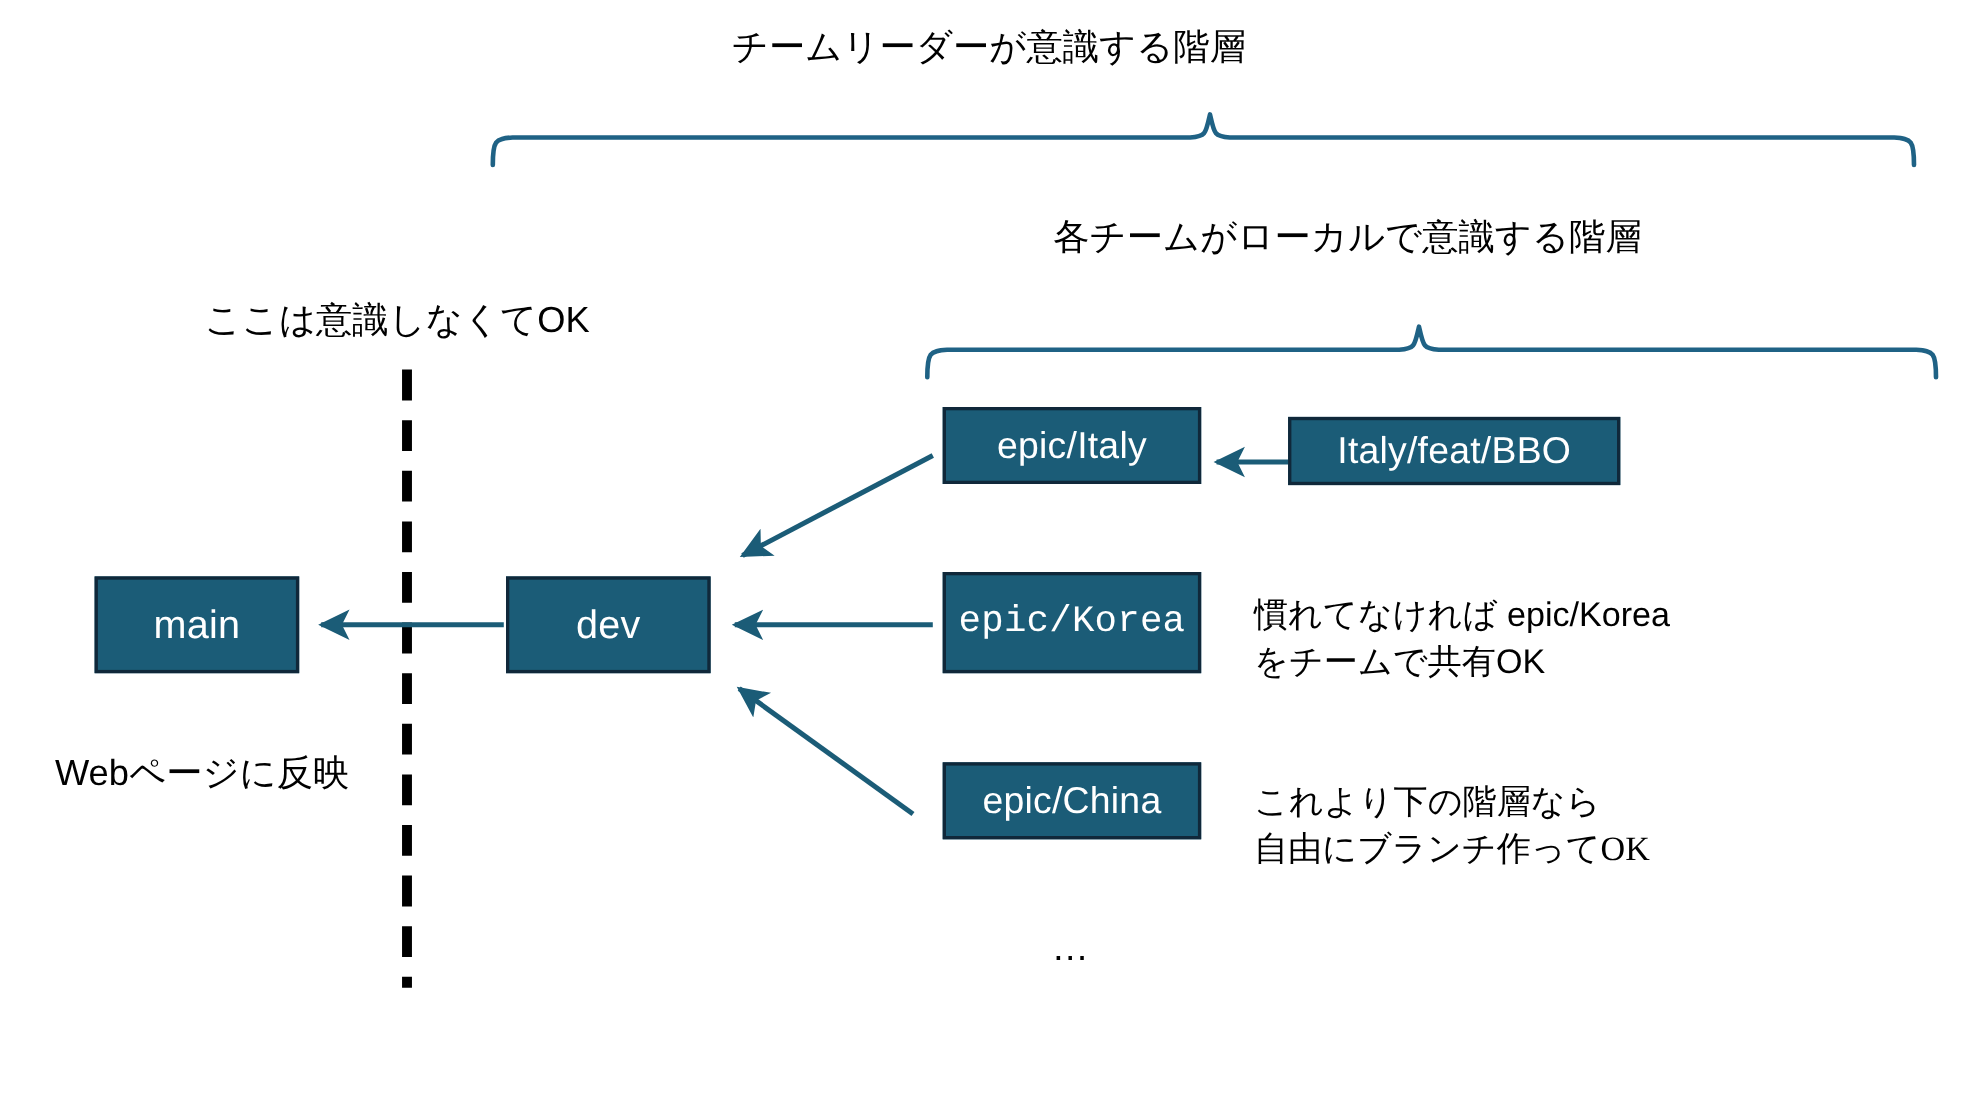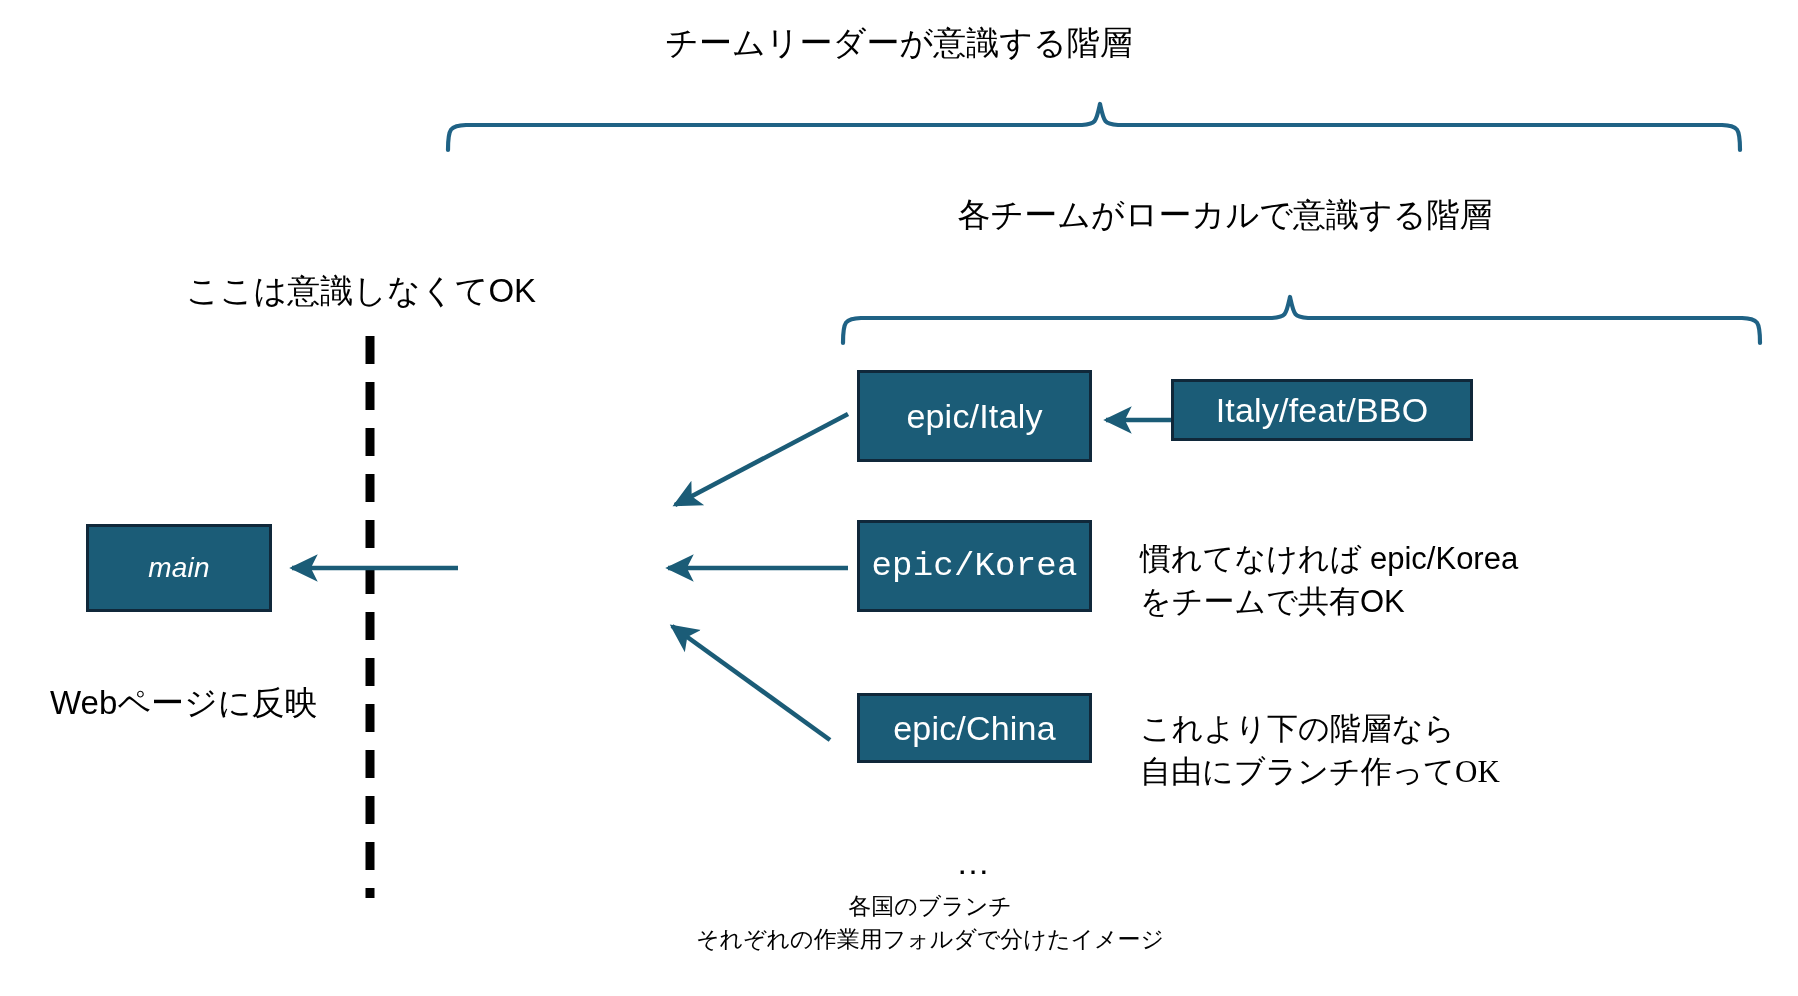"epic/Italy" .node-italy { height: 92px -> 70px }
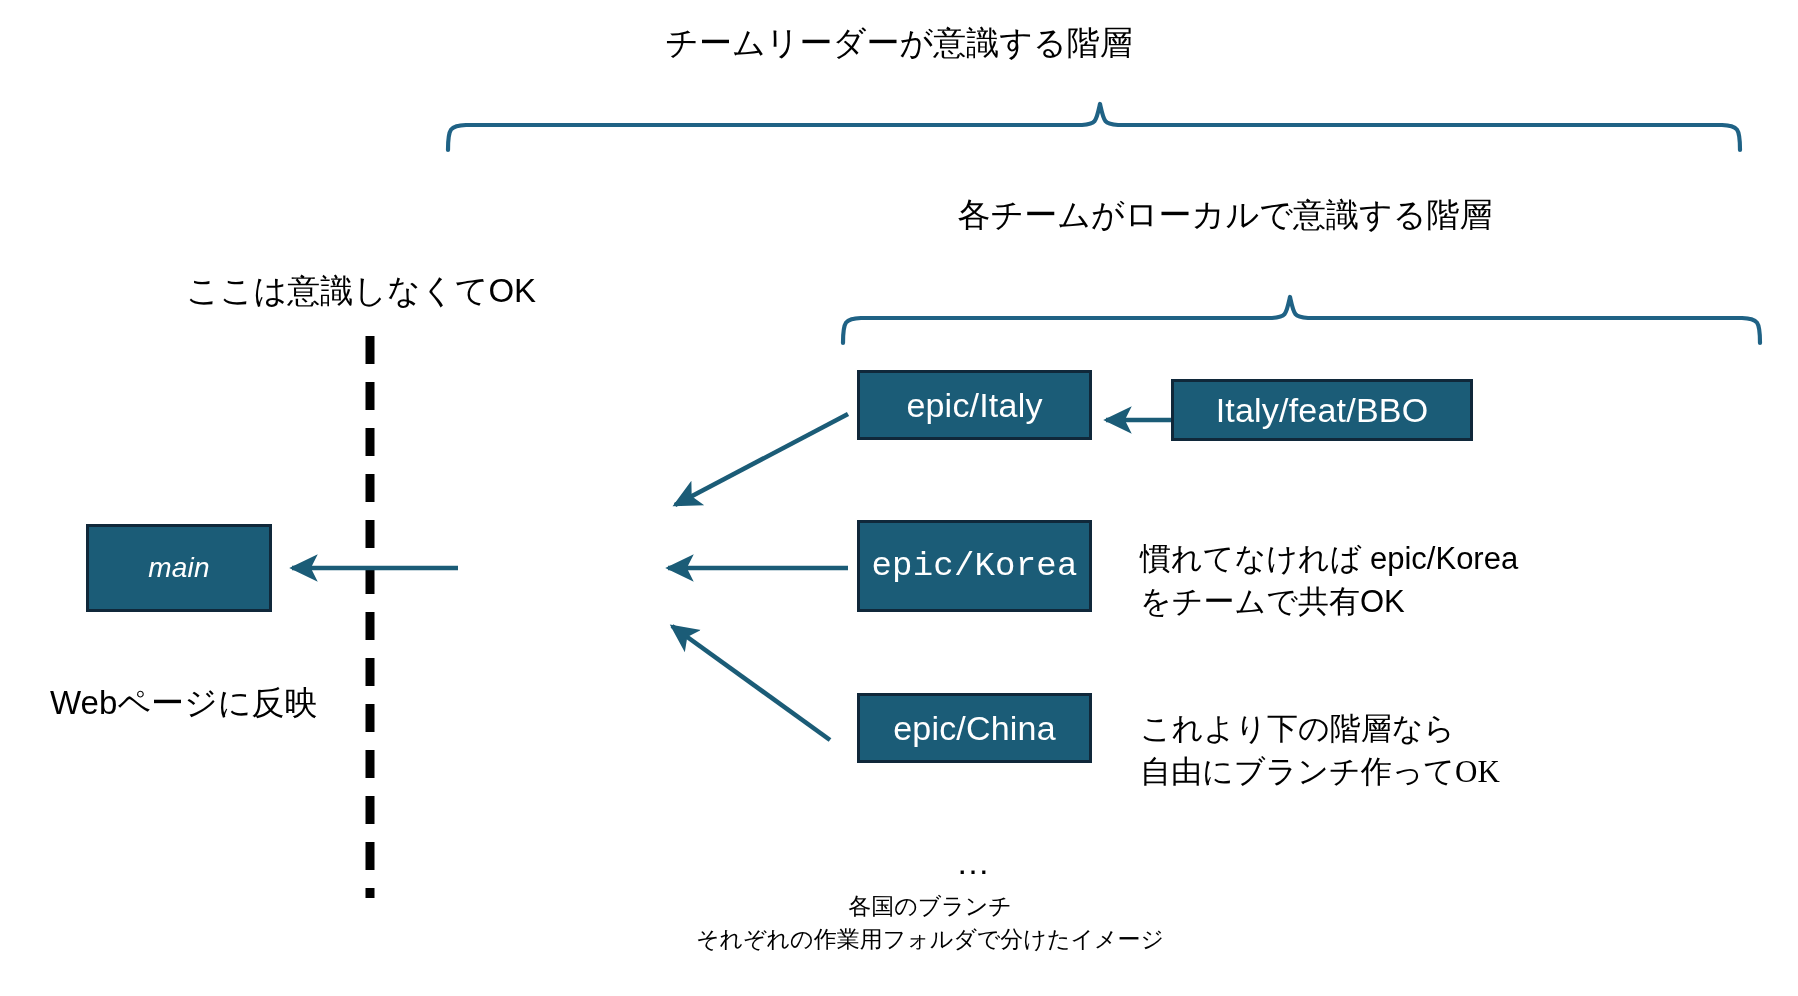"main" .node-main { font-size: 28px -> 36px; font-style: italic -> none }
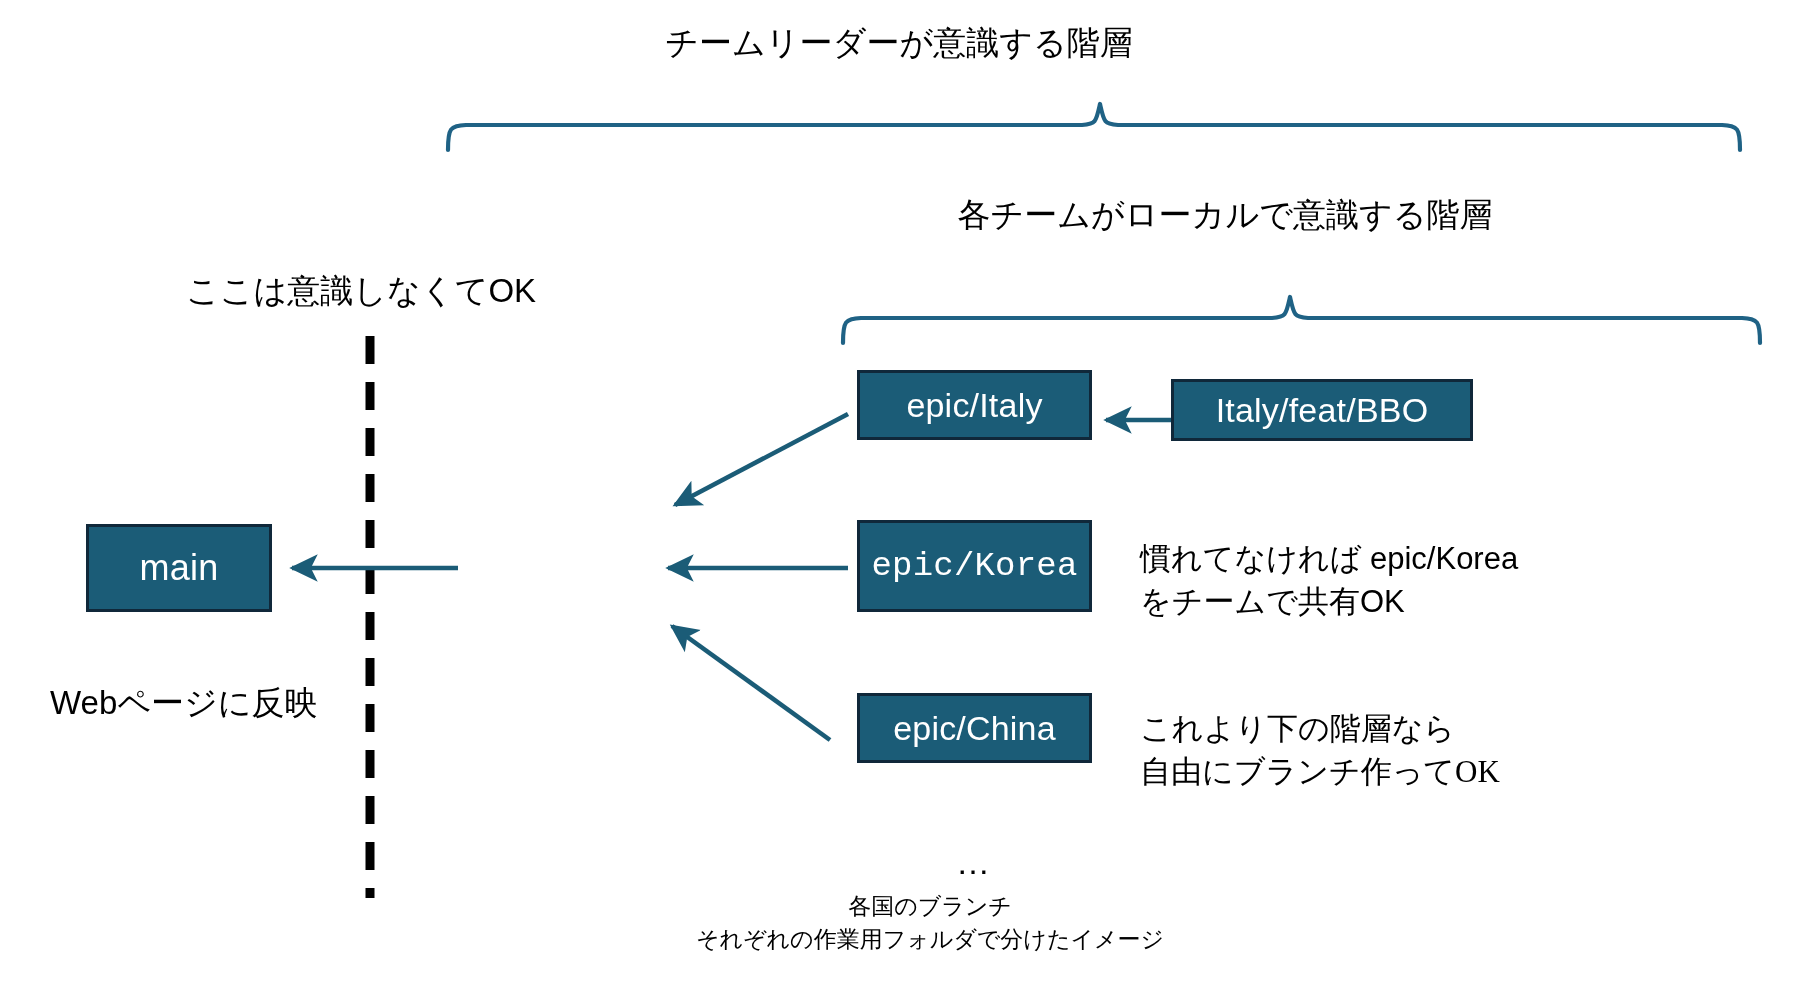"dev" div.node { html: none -> <div>dev</div> }
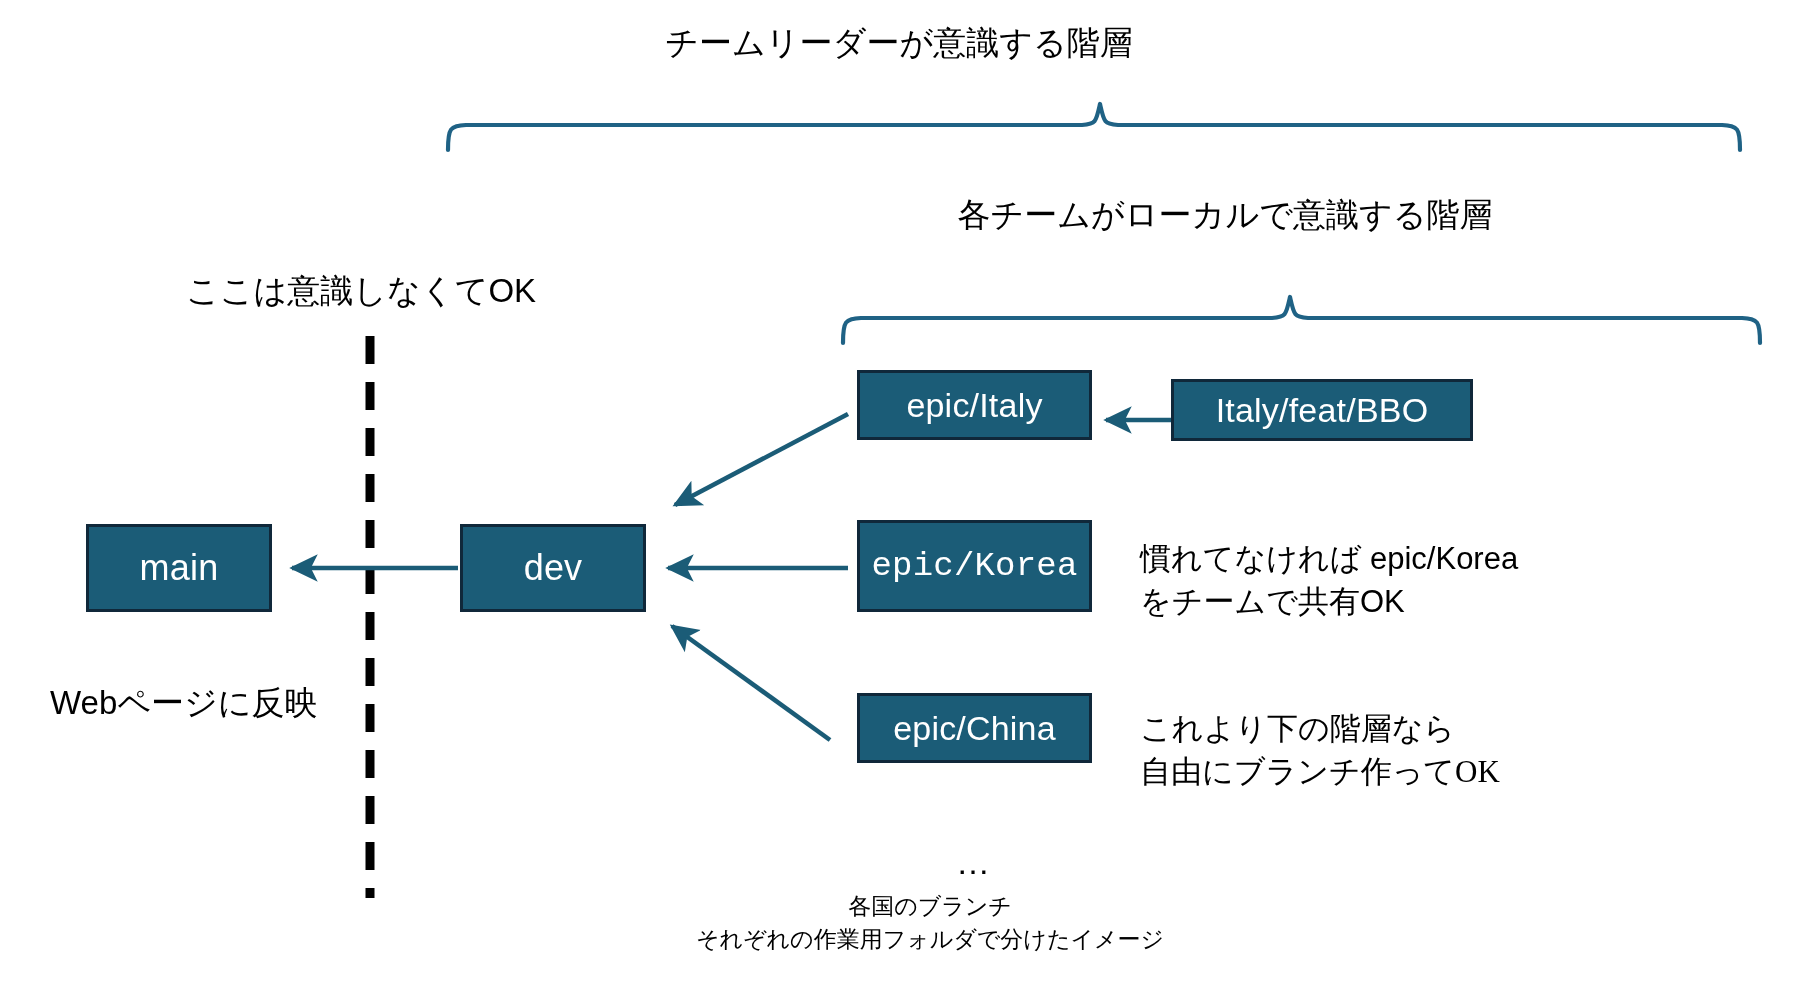"各国のブランチ" div.txt { html: <div>各国のブランチ それぞれの作業用フォルダで分けたイメージ</div> -> none }
